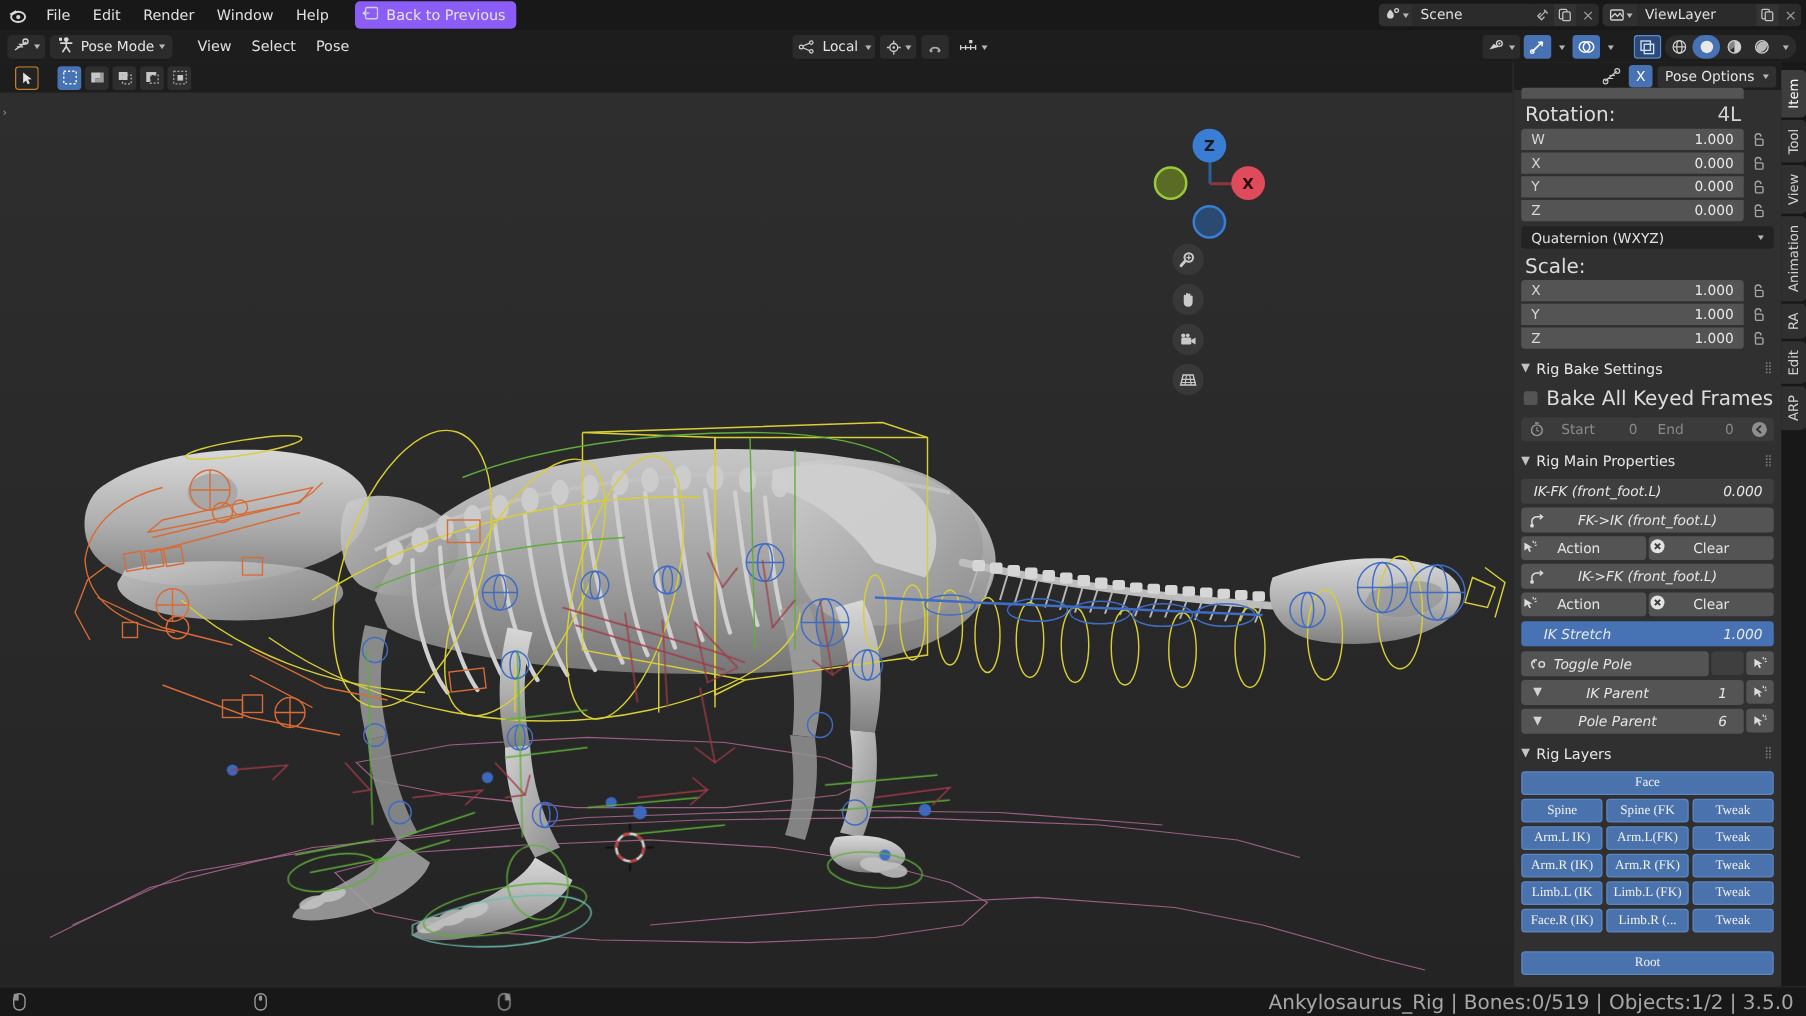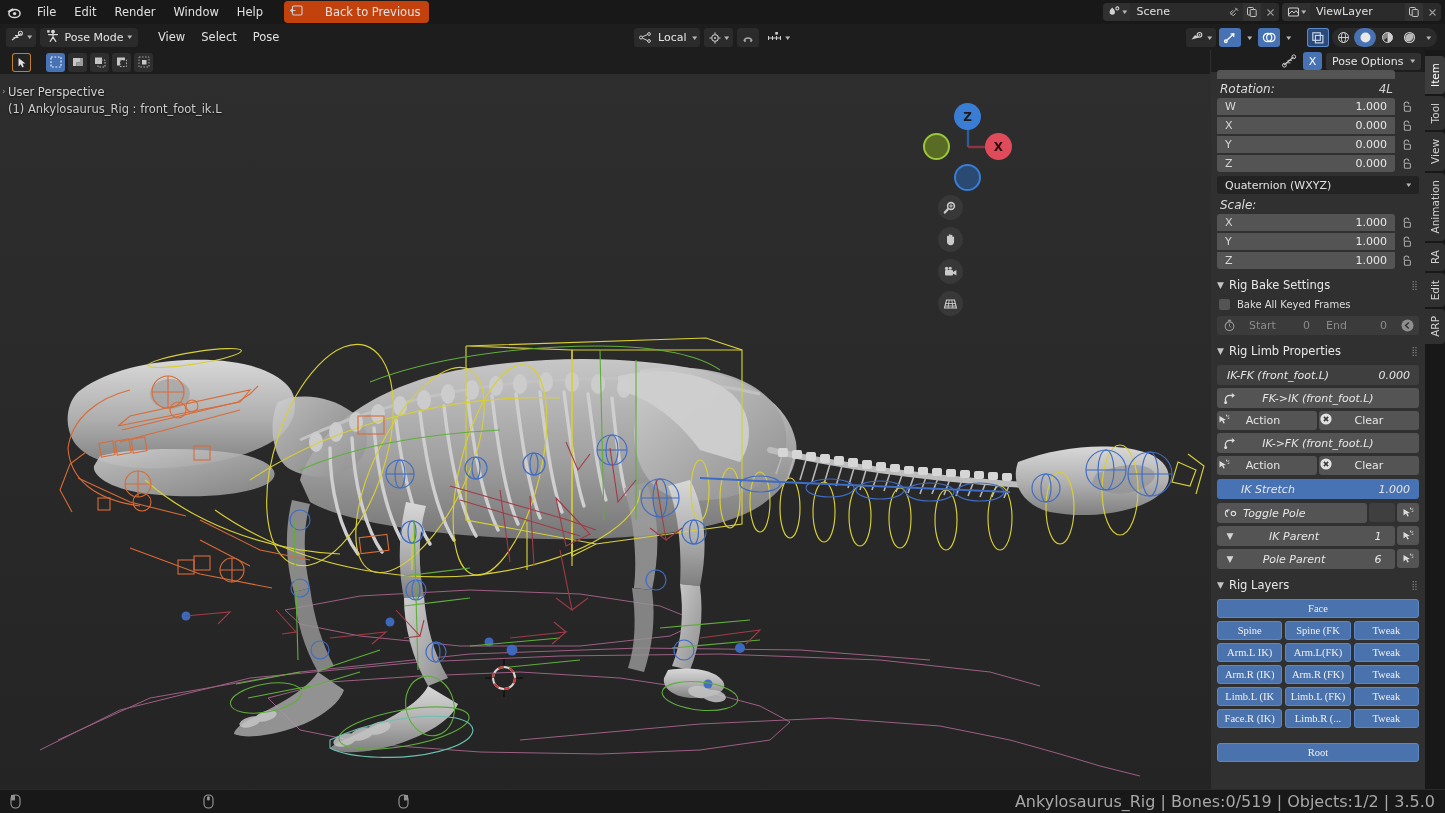"Back to Previous" .btn-pill { background: #c2410c -> #8b5cf6; gap: 22px -> 6px }
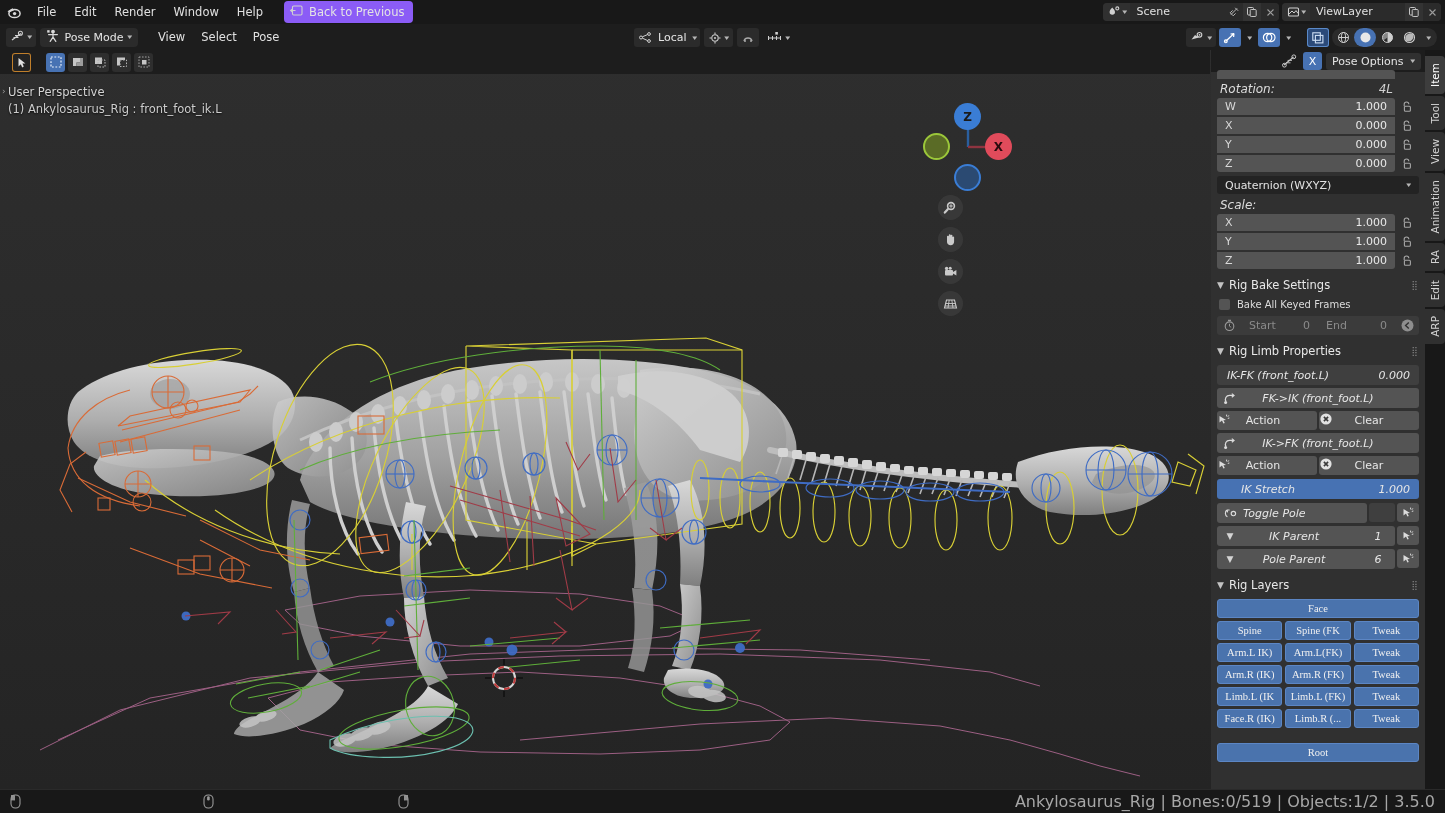"User Perspective" div.vp-overlay-text { html: <div> <div>User Perspective</div> <div>(1) Ankylosaurus_Rig : front_foot_ik.L</div> </div> -> none }
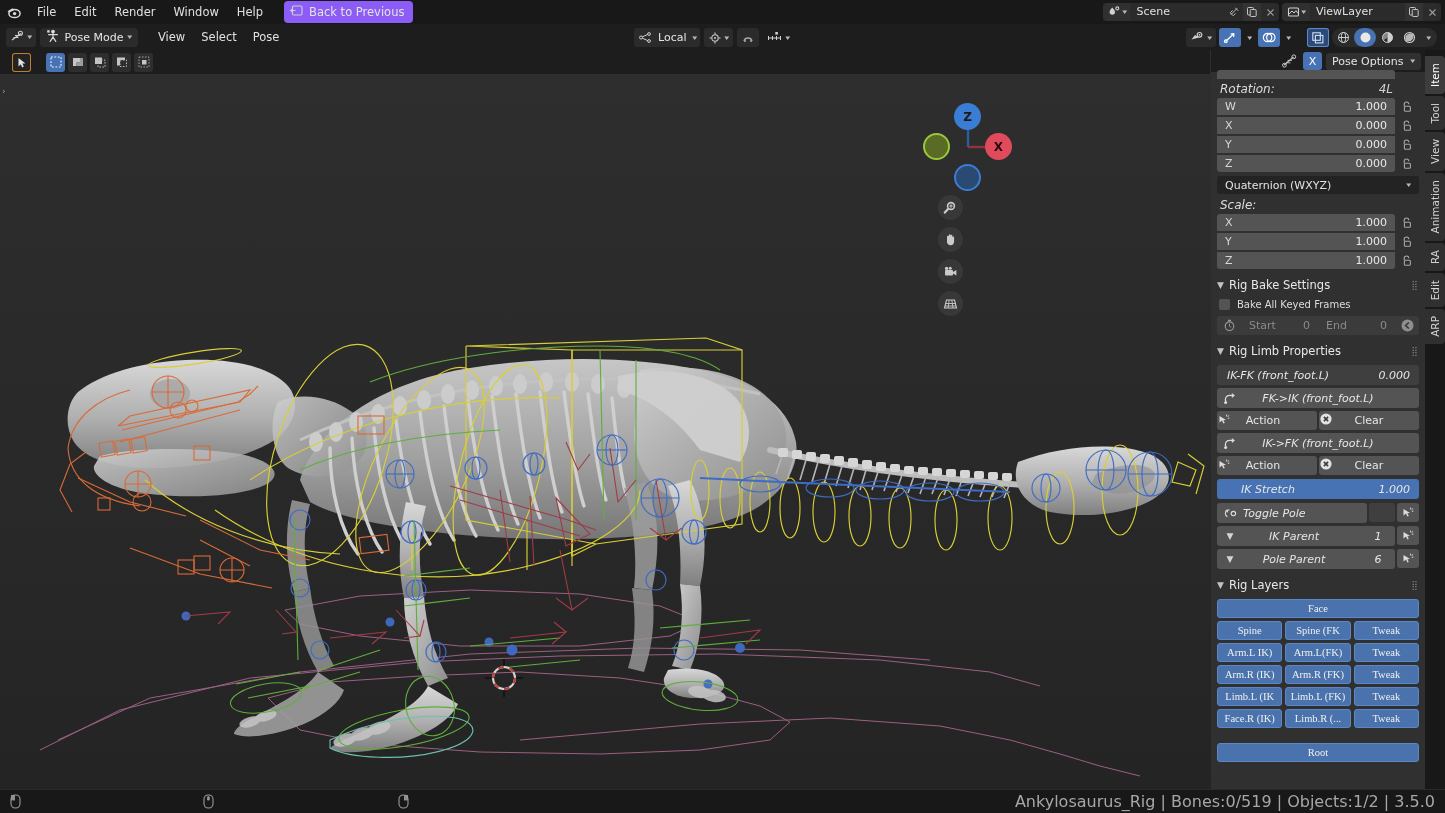"Rotation:" .prop-lbl { font-size: 12px -> 16px; font-style: italic -> none }
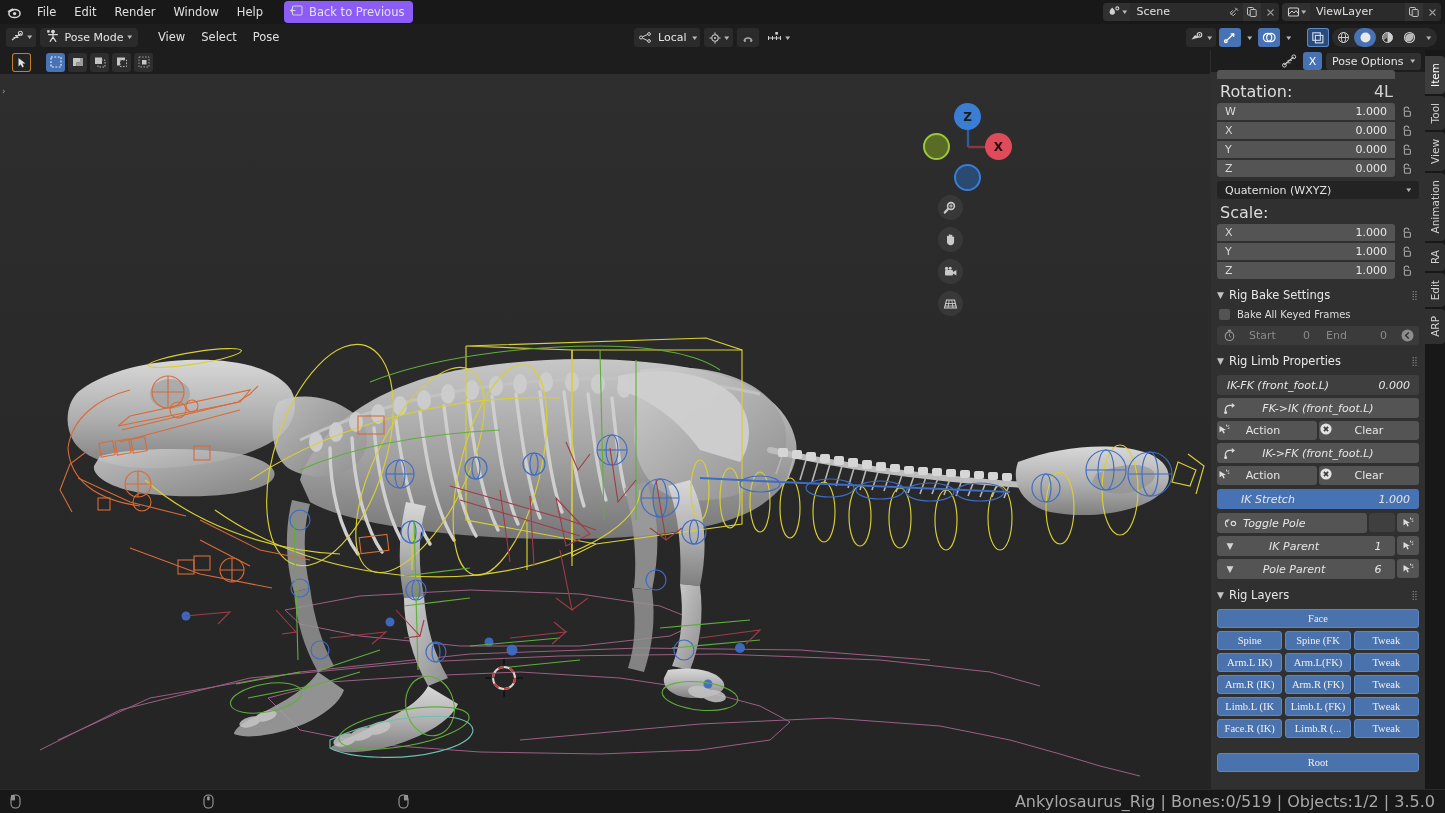"Bake All Keyed Frames" .cbrow { font-size: 10px -> 16px }
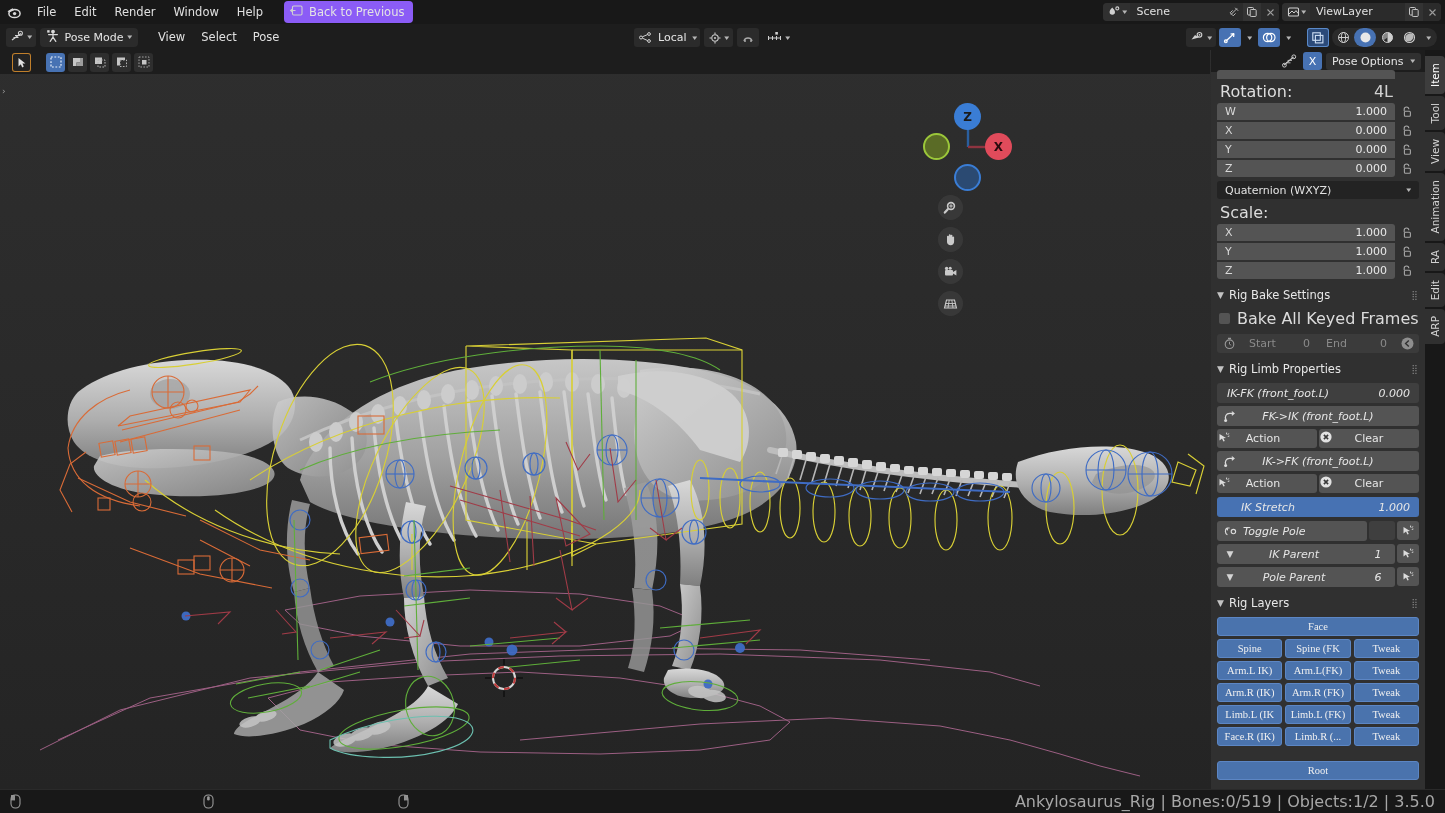"Rig Limb Properties" span.sec-title { text: Limb -> Main }
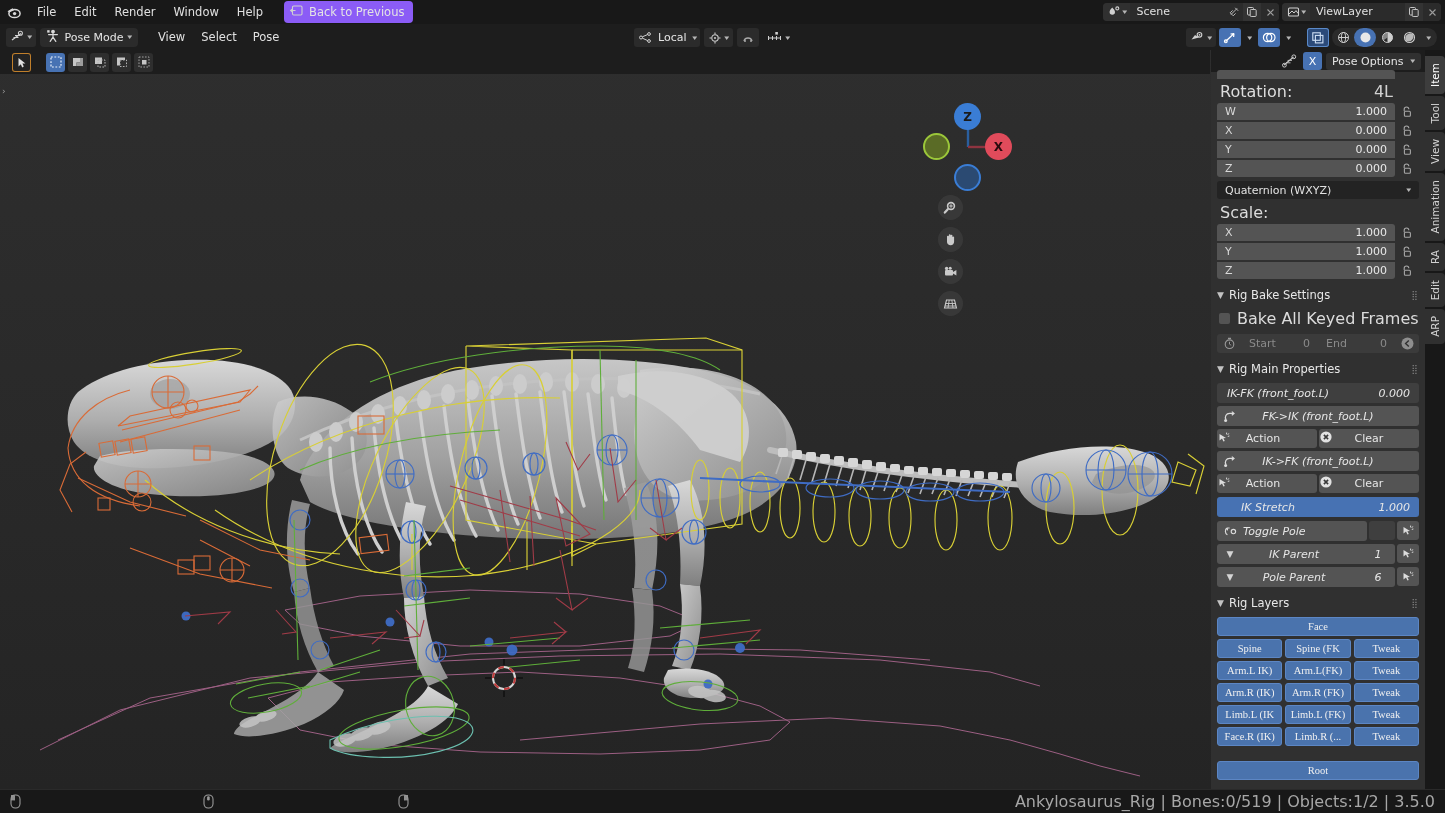"IK Stretch" span { margin-left: 20px -> none; padding-left: 4px -> 18px }
